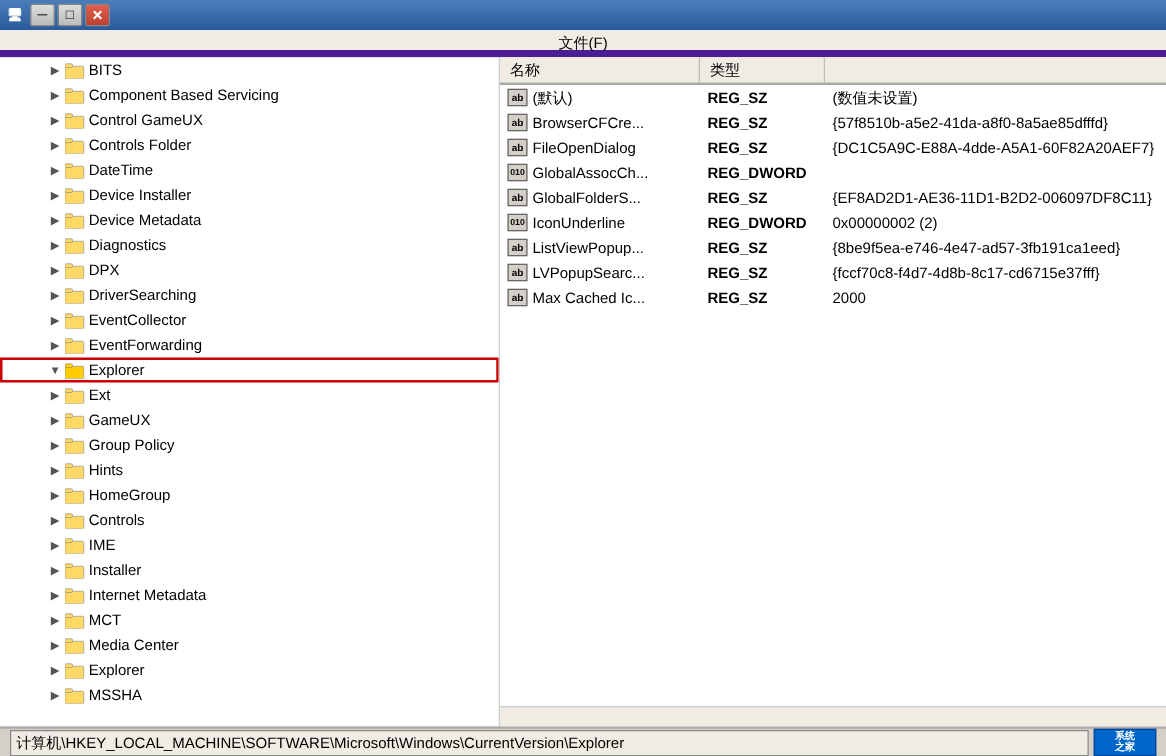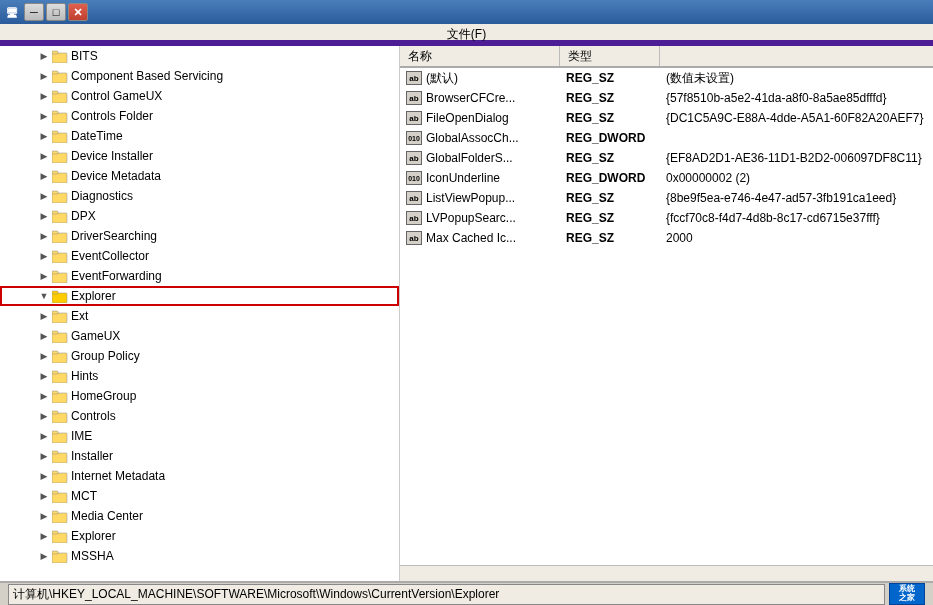"系统" .status-logo { width: 36px -> 50px }
